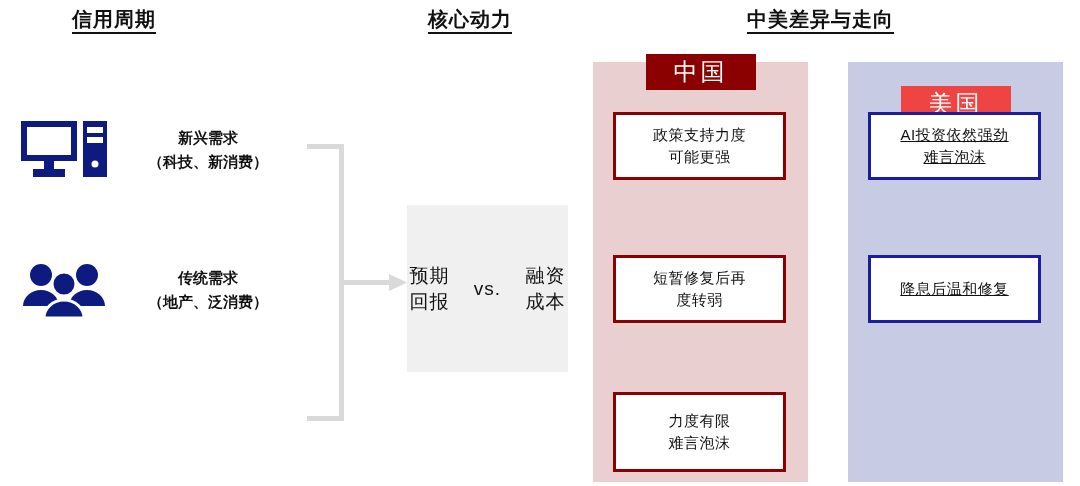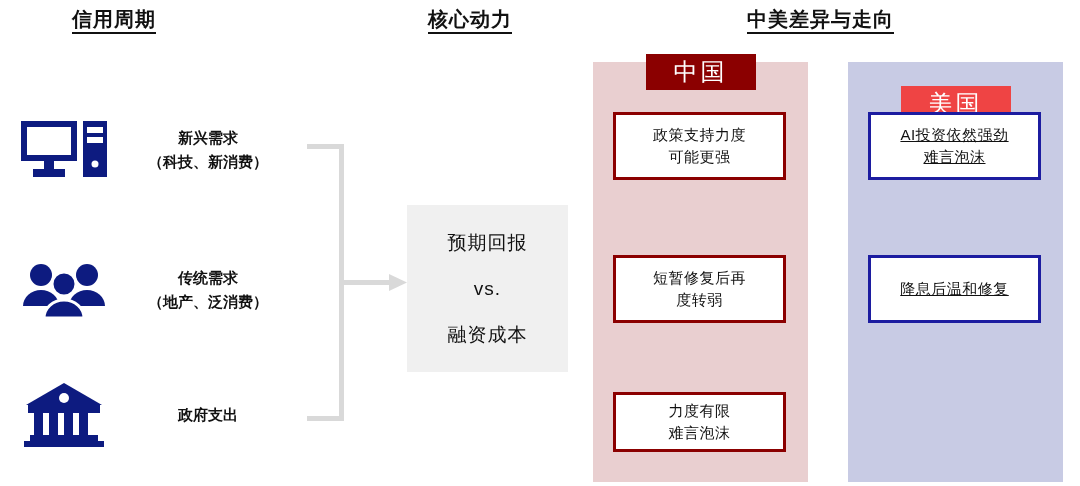"预期回报" #core-box { flex-direction: column -> row }
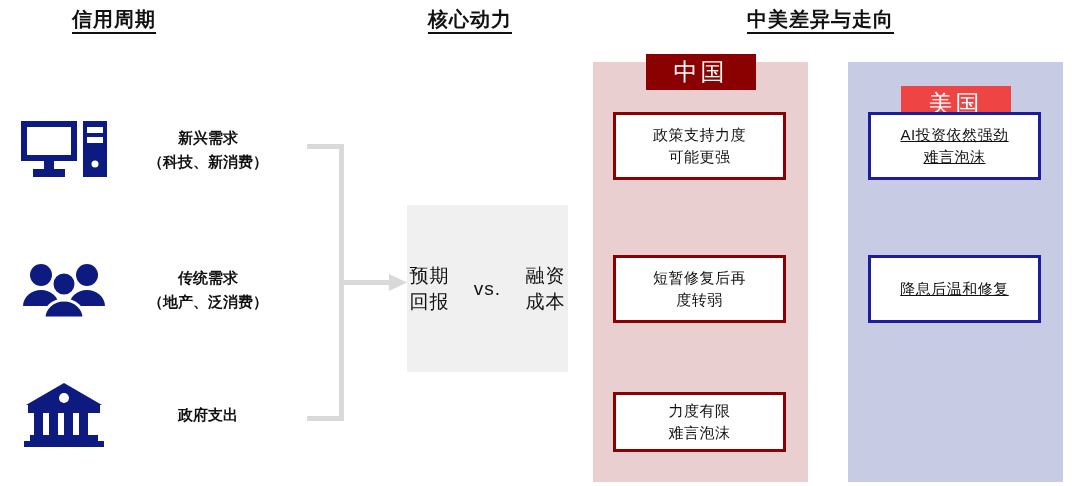"政府支出" div.row { html: <div> <div> <svg> <path></path> <circle></circle> <rect></rect> <rect></rect> <rect></rect> <rect></rect> <rect></rect> <rect></rect> <rect></rect> </svg> </div> <div> <span>政府支出</span> <span></span> </div> </div> -> none }
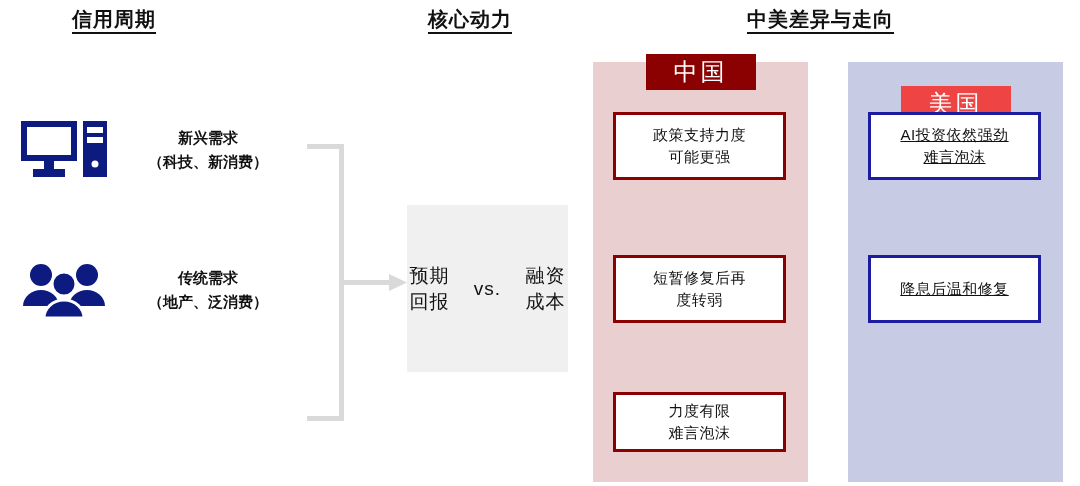"力度有限" .card.c2 { height: 60px -> 80px }
